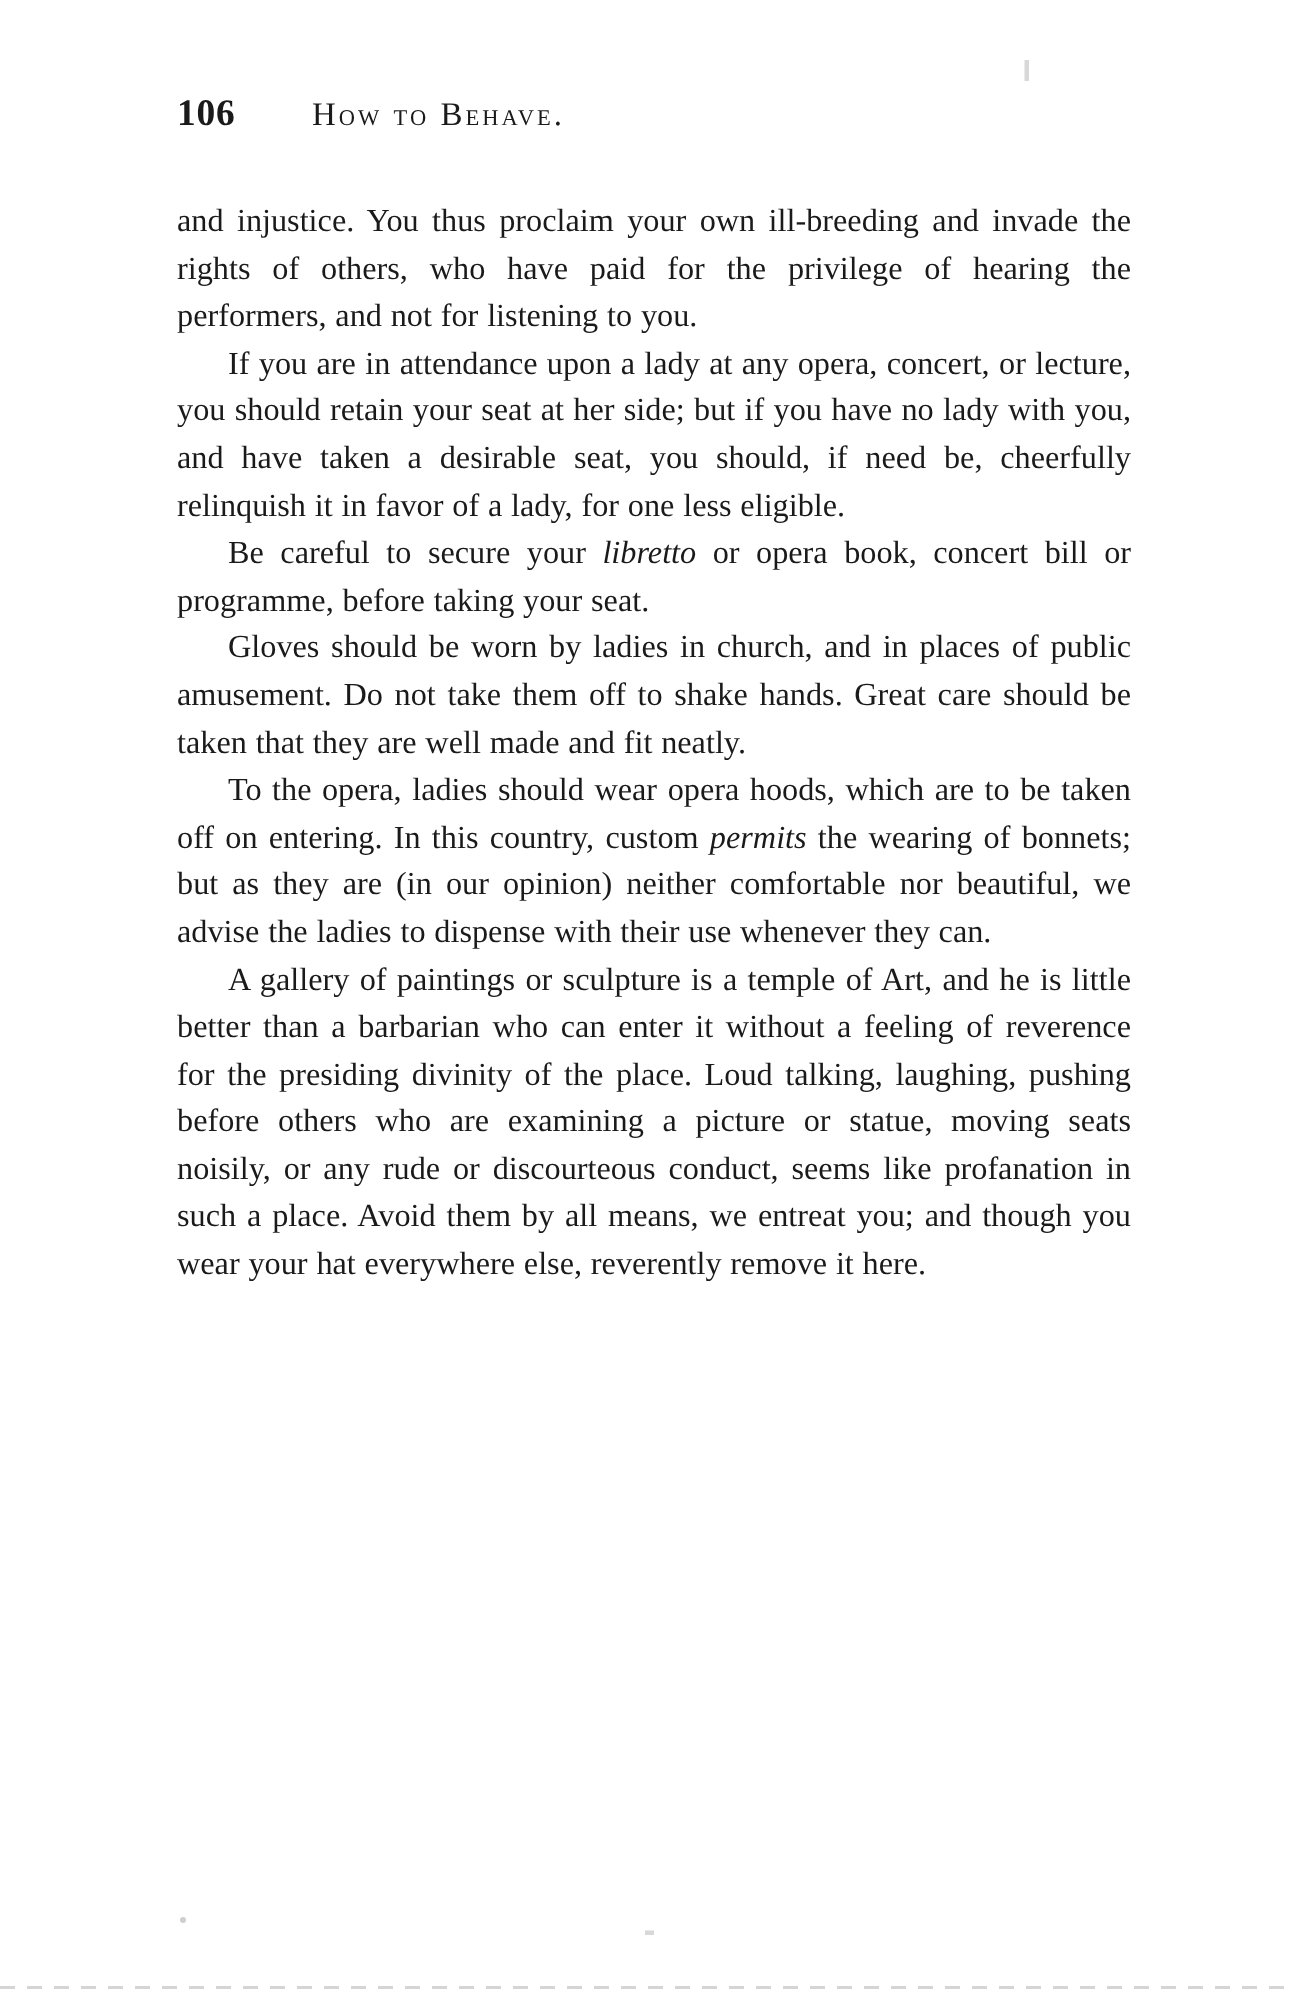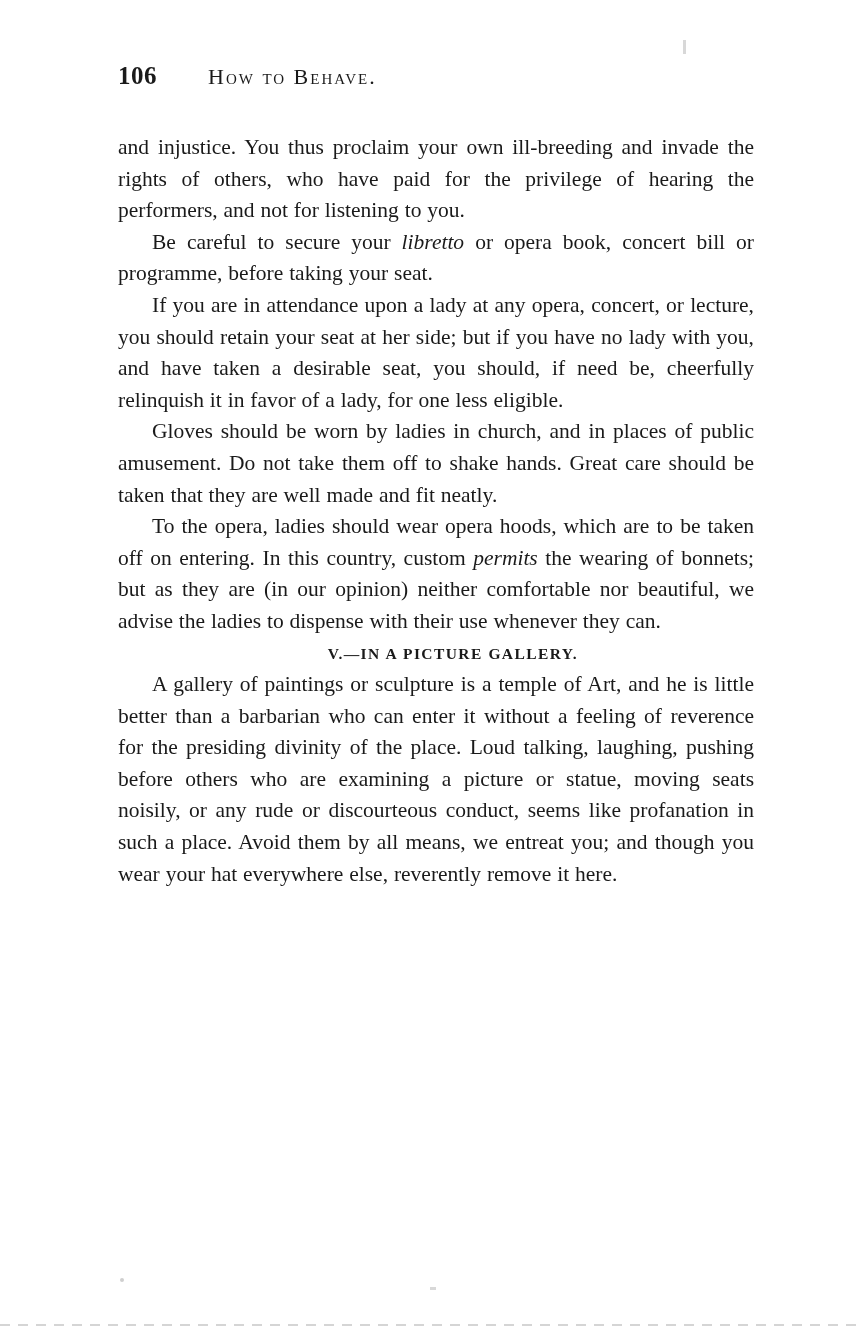"Be careful to secure your" p { order: before "If you are in attendance" -> after "If you are in attendance" }
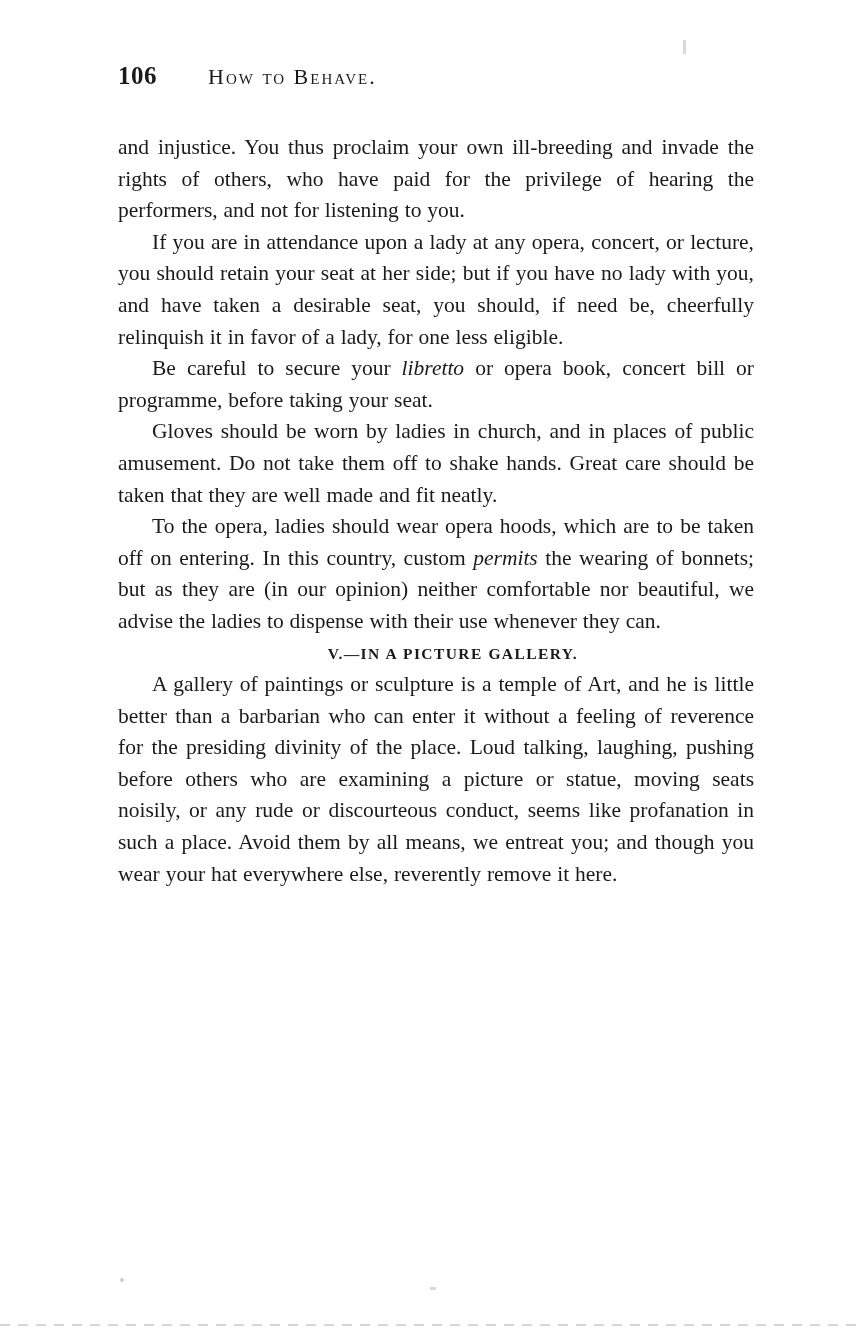"V.—IN A PICTURE GALLERY." p.section-head { html: <p>V.—IN A PICTURE GALLERY.</p> -> none }
